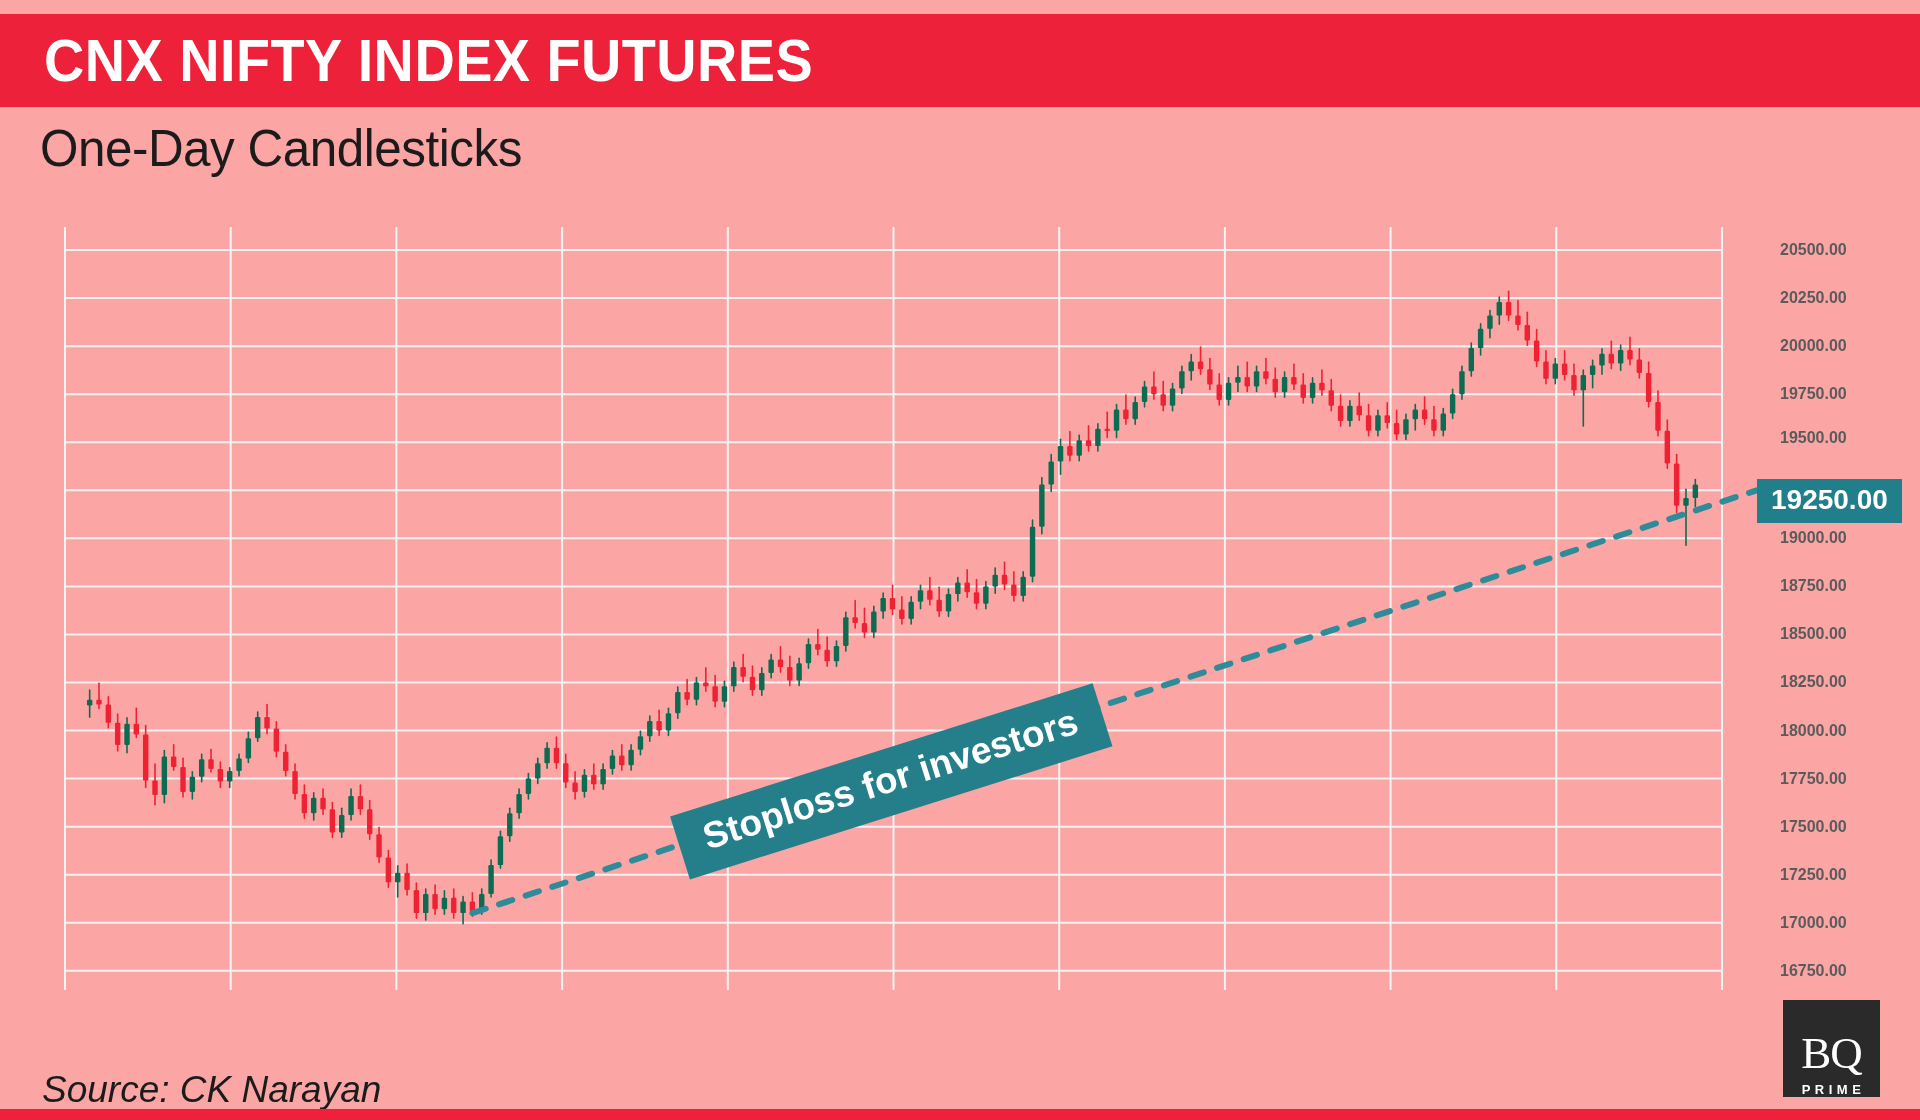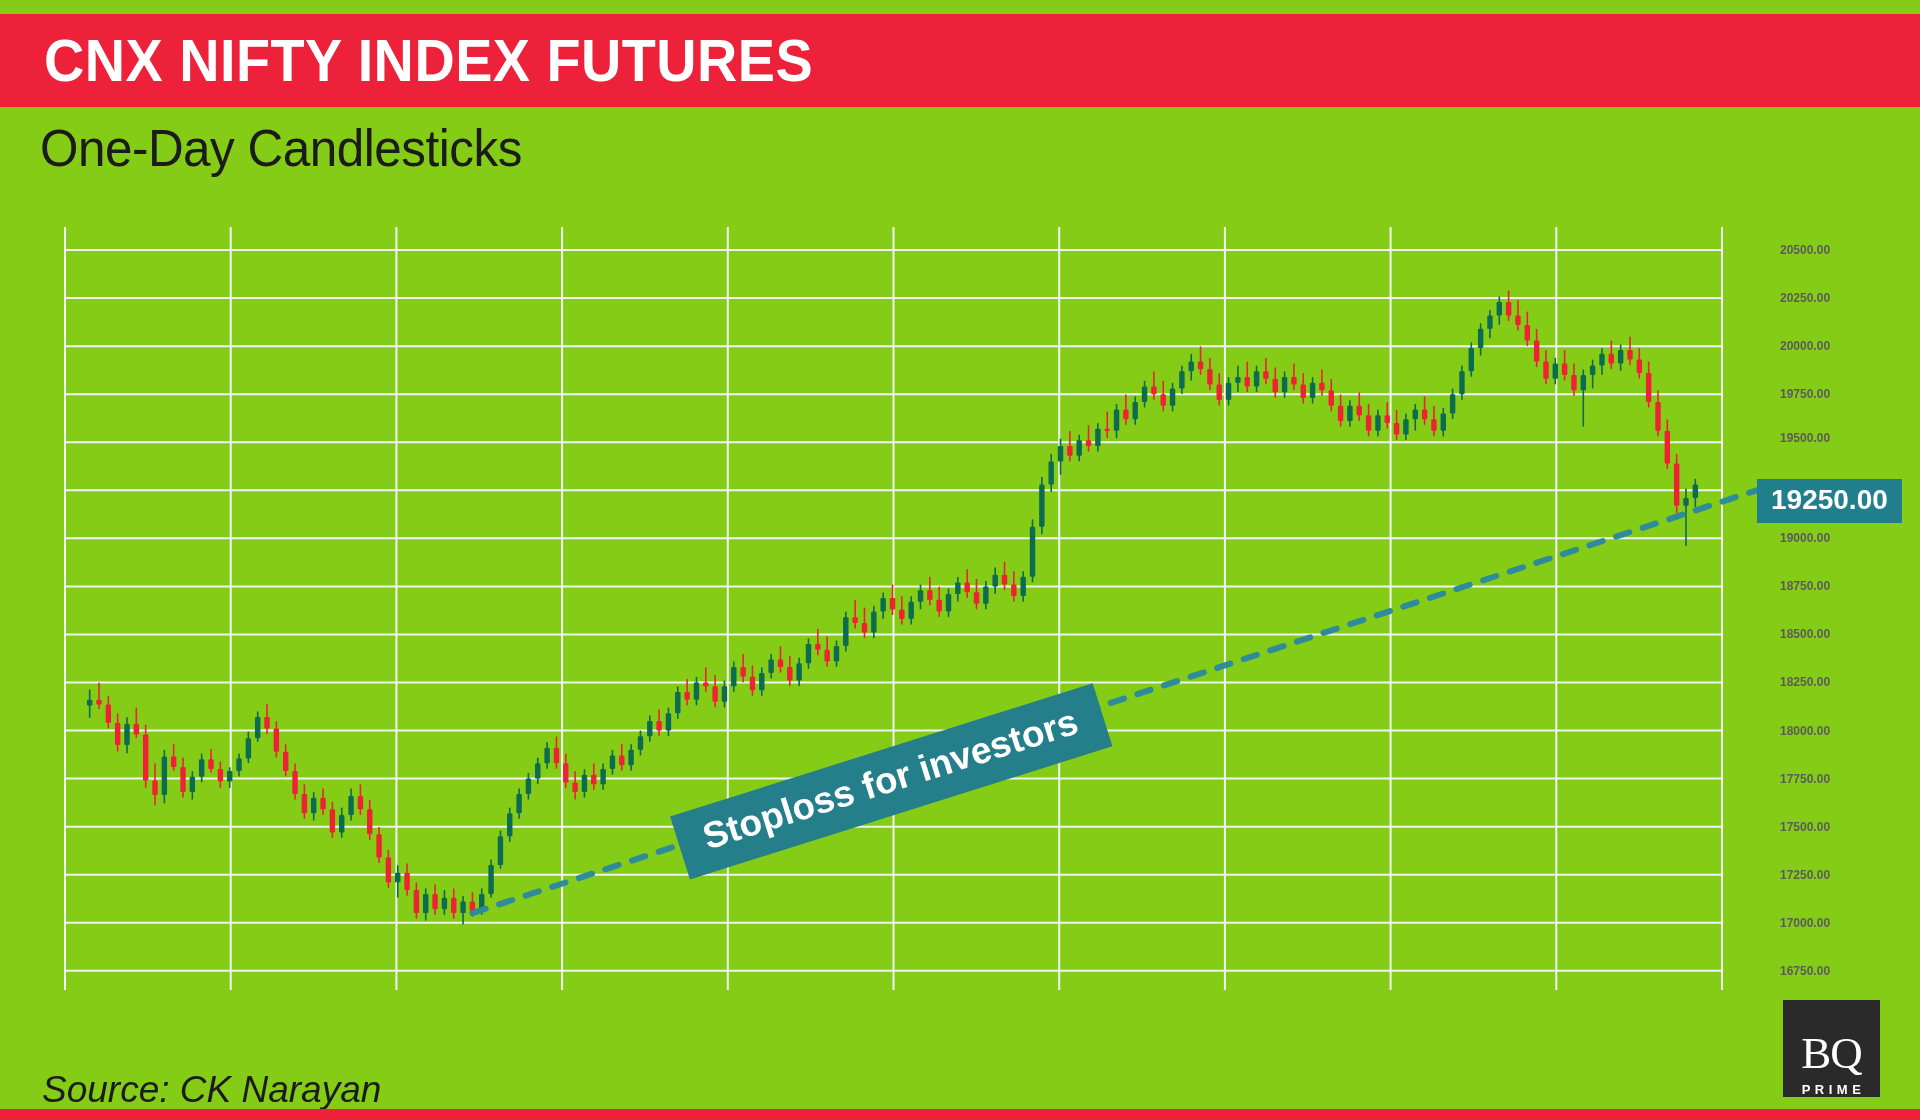"CNX NIFTY INDEX FUTURES" .page { background: #84cc16 -> #fca5a5 }
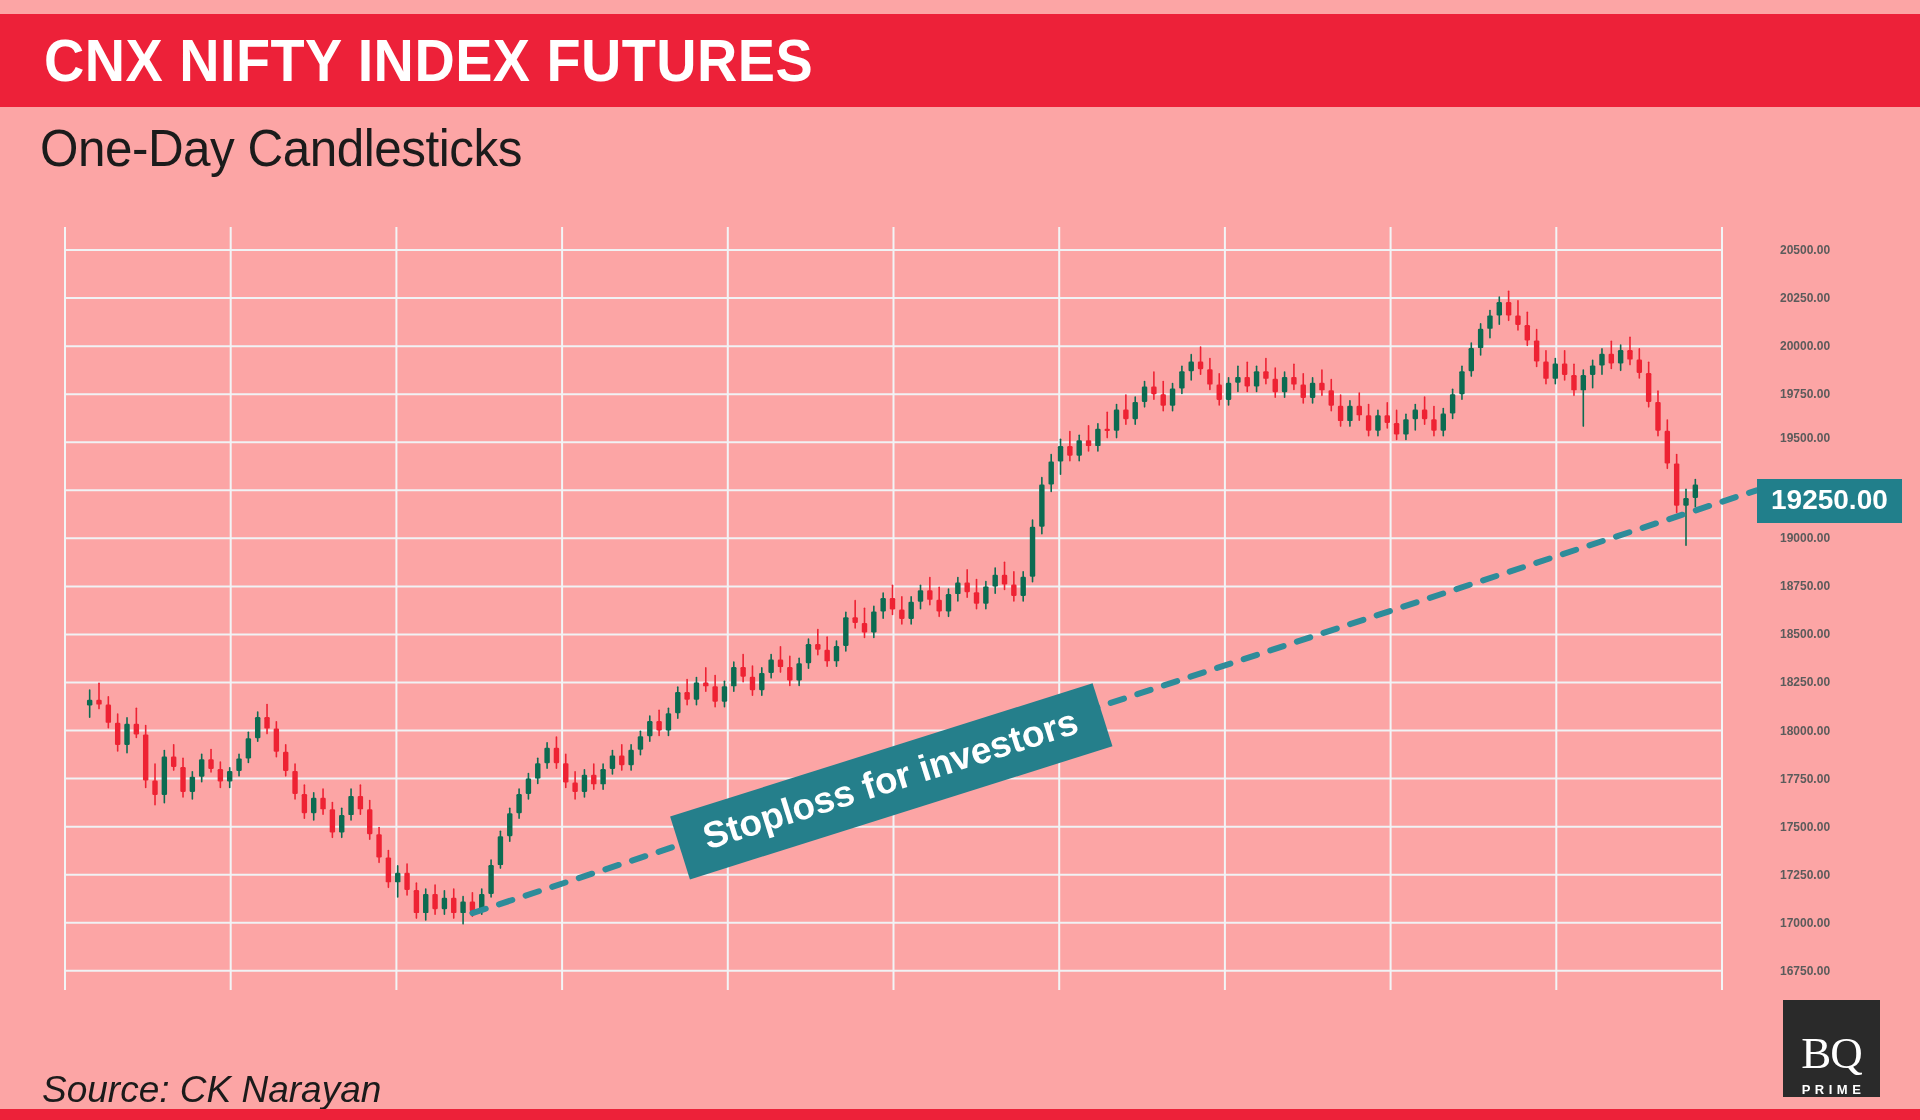"20500.00" .ylabel { font-size: 12px -> 16px }
